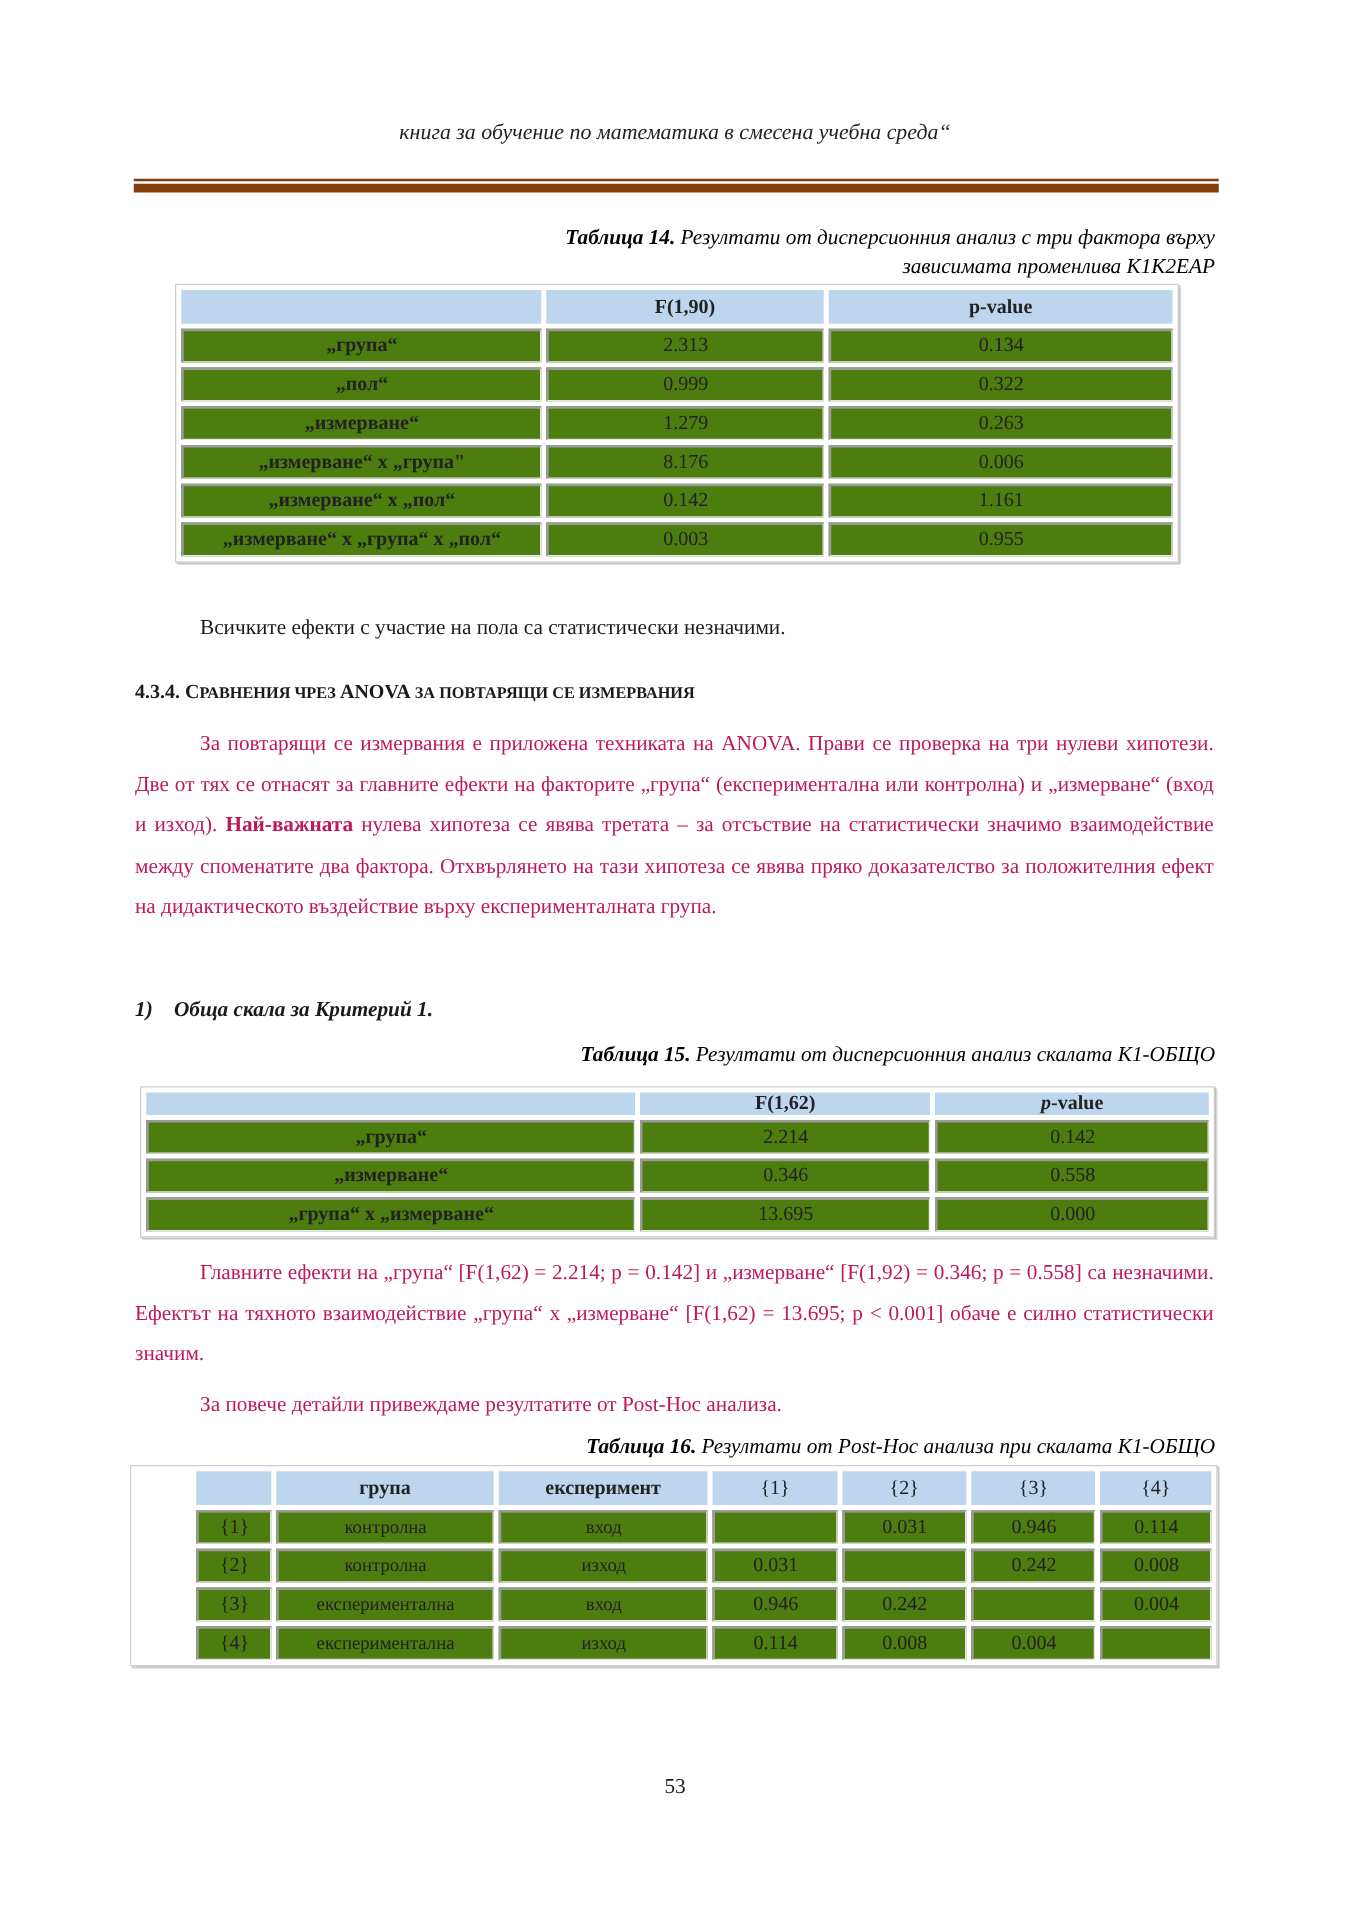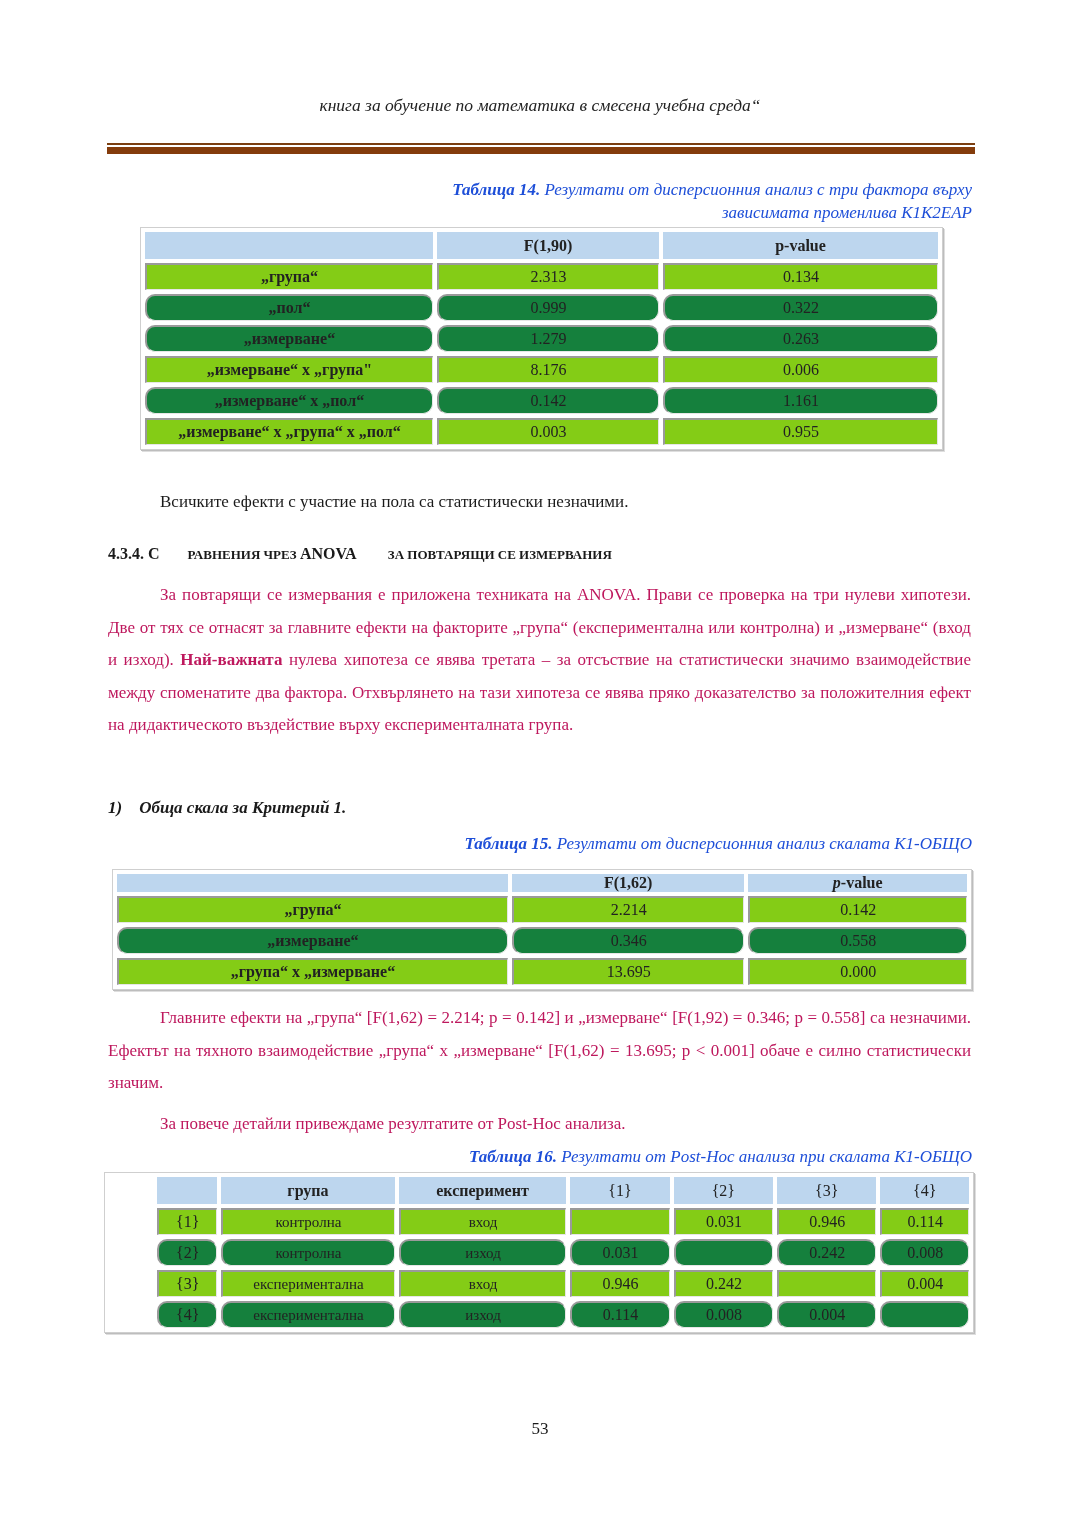"Таблица 14. Резултати от дисперсионния" .caption { color: #1d4ed8 -> #000000 }
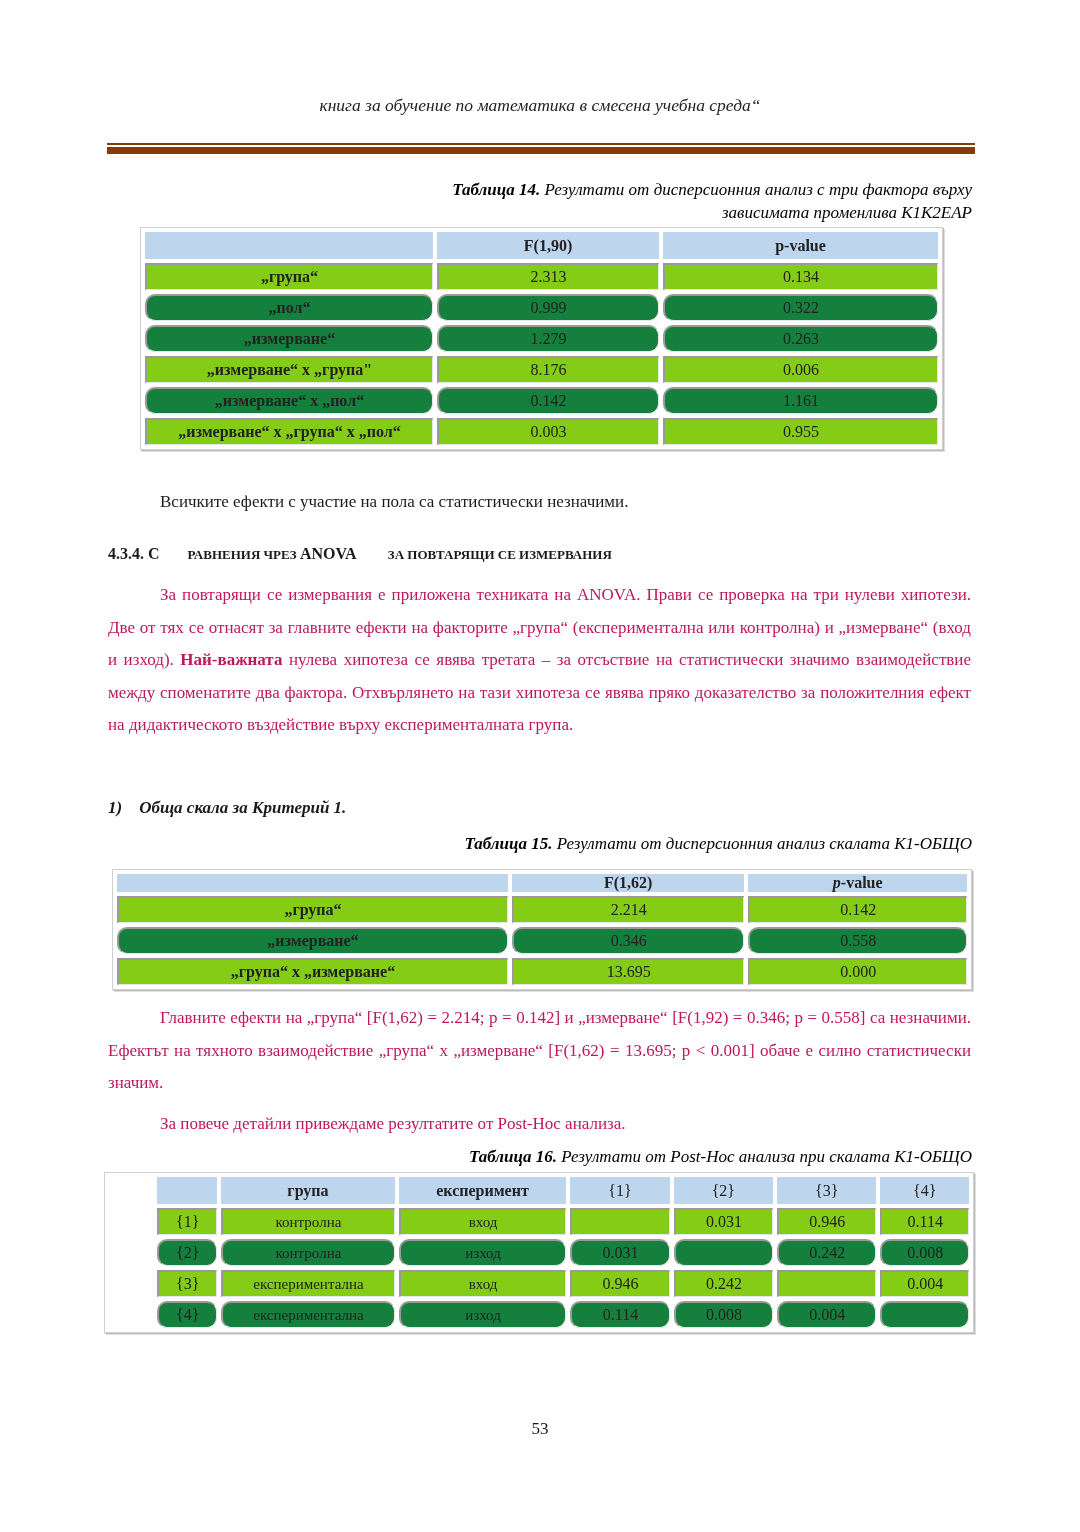"„група“" table.t tr.wht td { background: #84cc16 -> #4d7c0f }
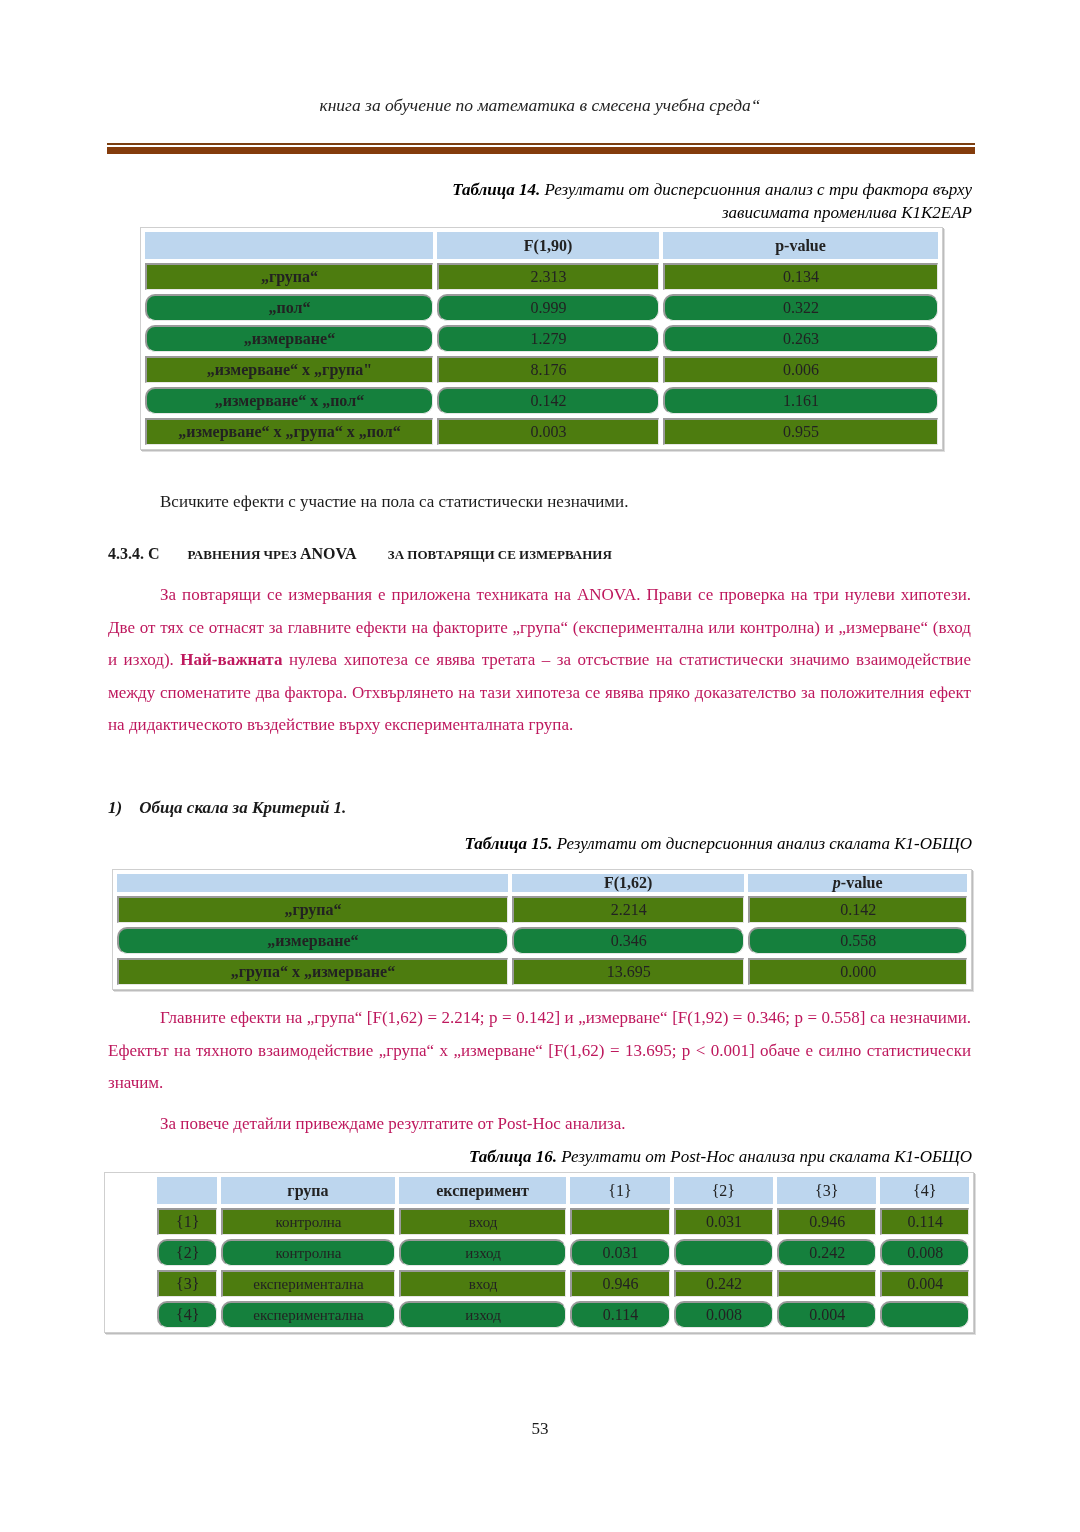"„пол“" table.t tr.alt td { background: #15803d -> #4d7c0f; border-radius: 10px -> none }
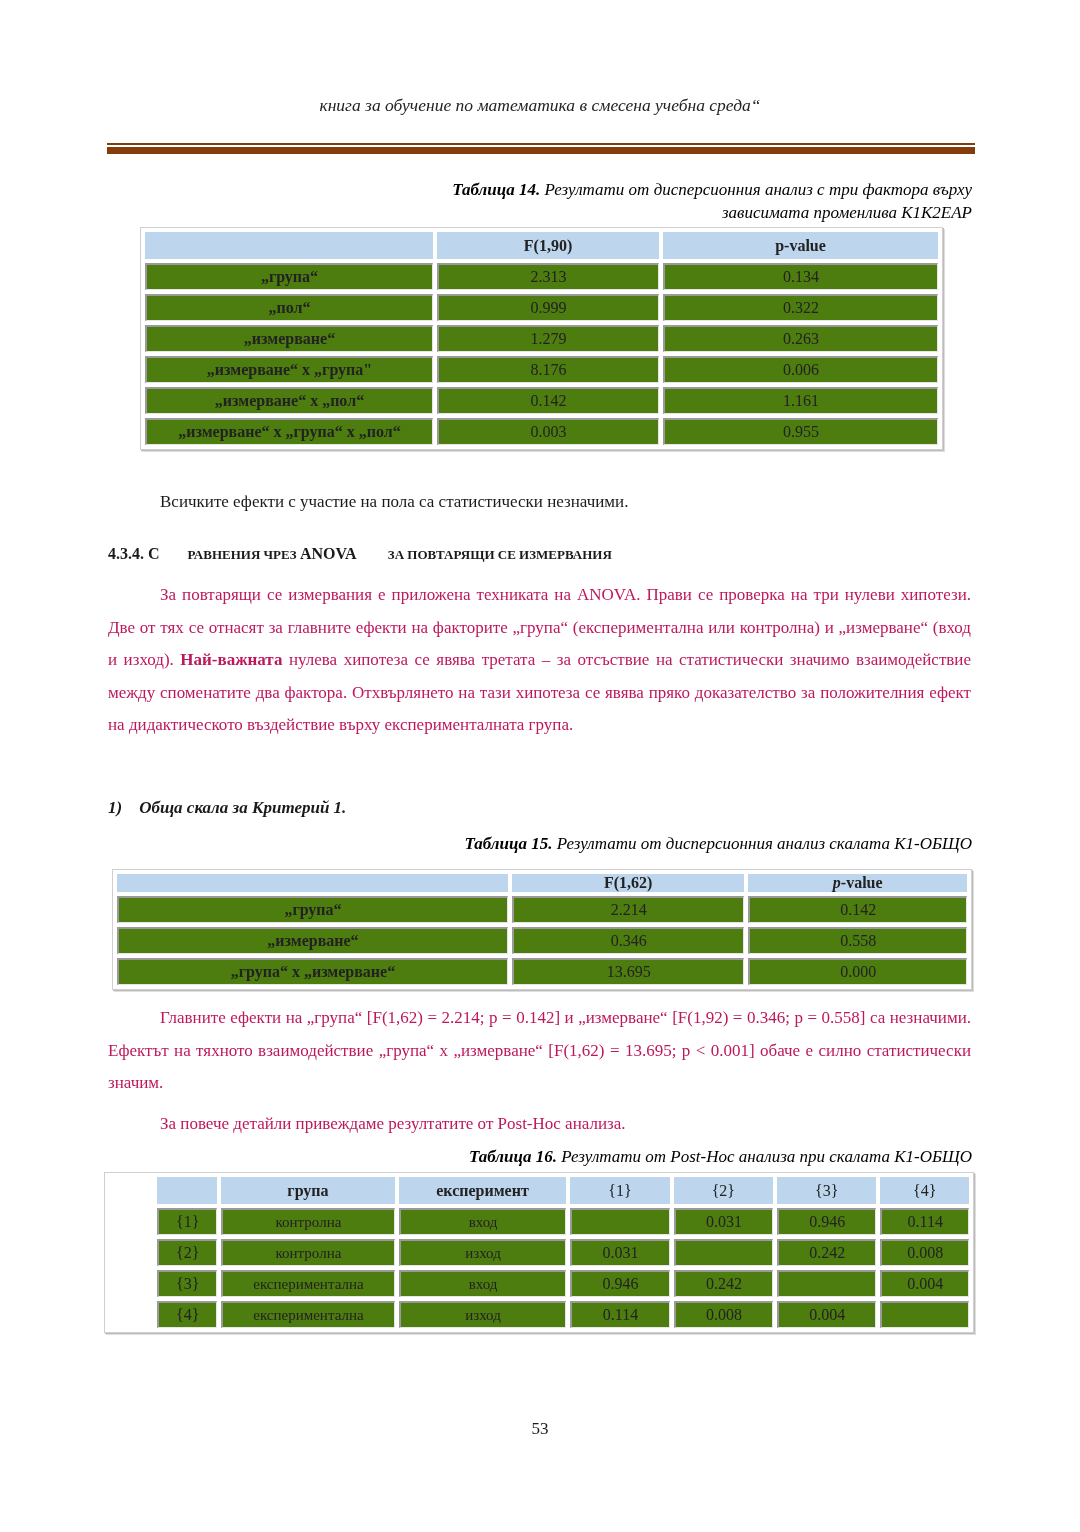"РАВНЕНИЯ ЧРЕЗ" .sec .sc { margin-left: 28px -> none }
